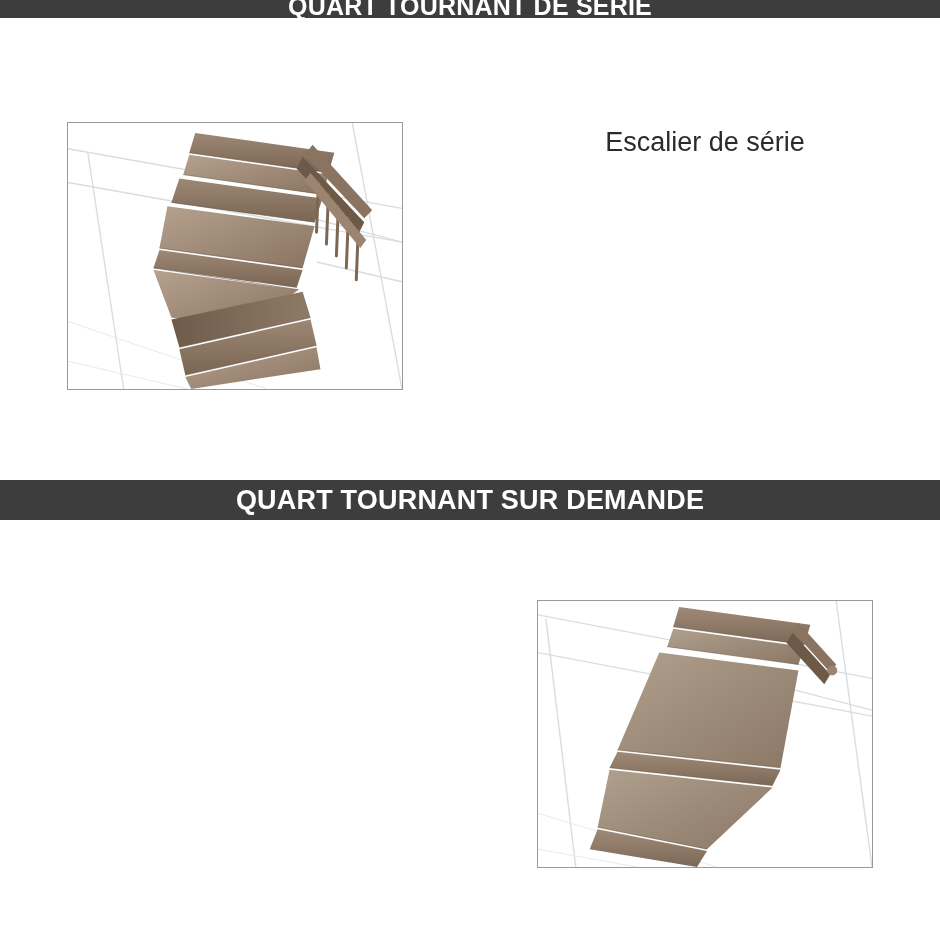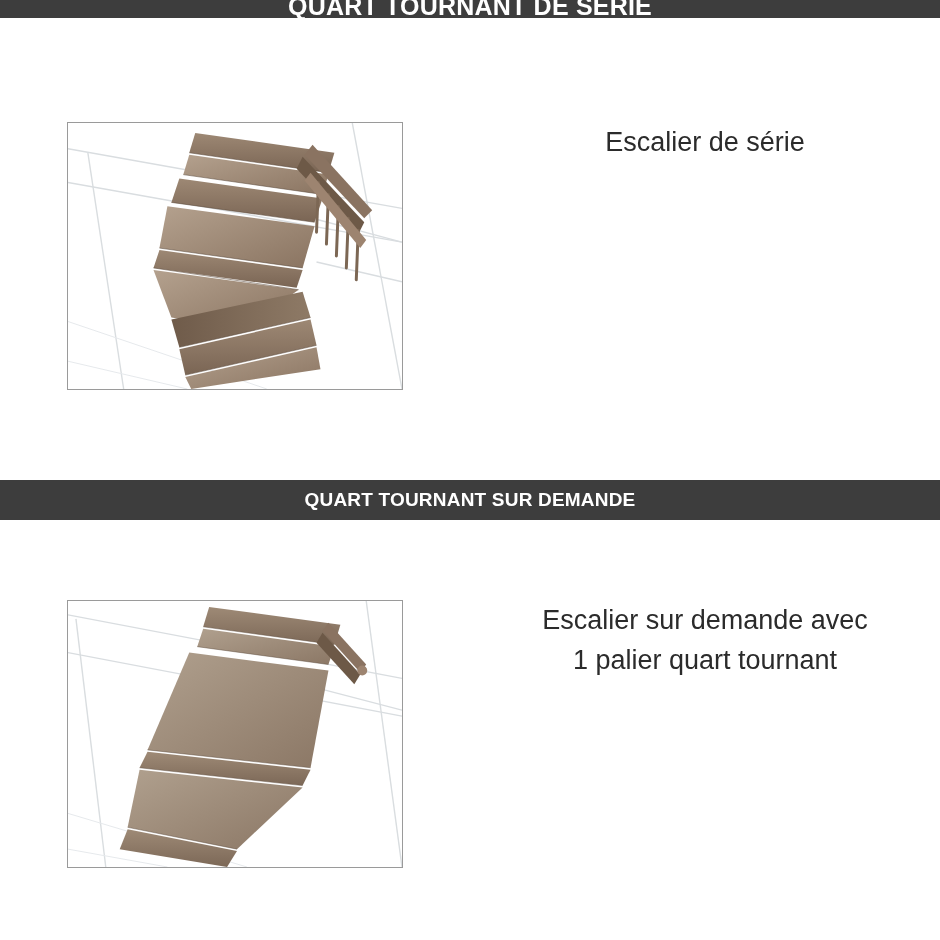"QUART TOURNANT SUR DEMANDE" .band { font-size: 19px -> 27px }
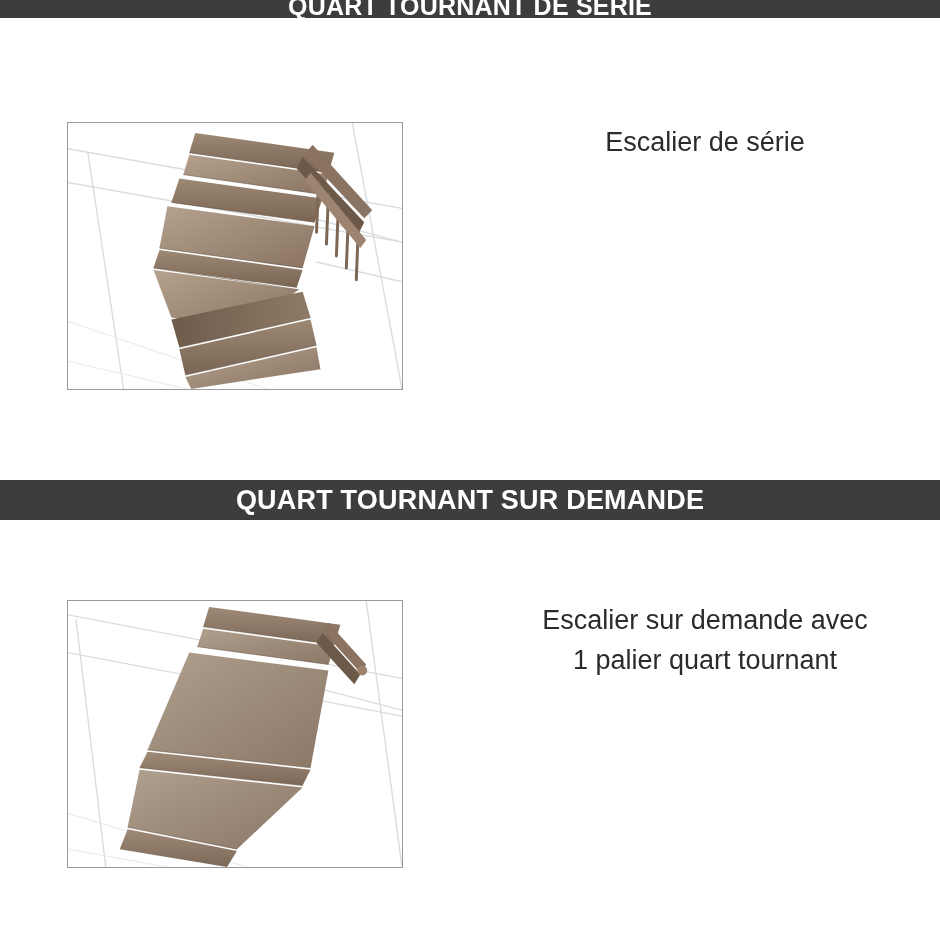"Escalier sur demande avec" div.caption { html: <div> <span>Escalier sur demande avec</span> <span>1 palier quart tournant</span> </div> -> none }
